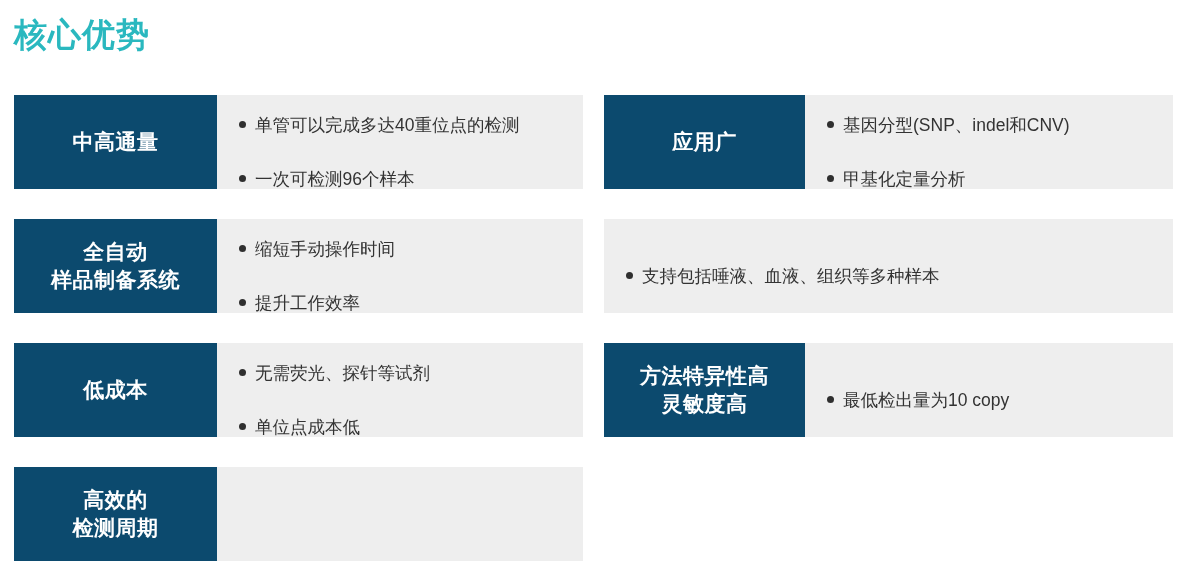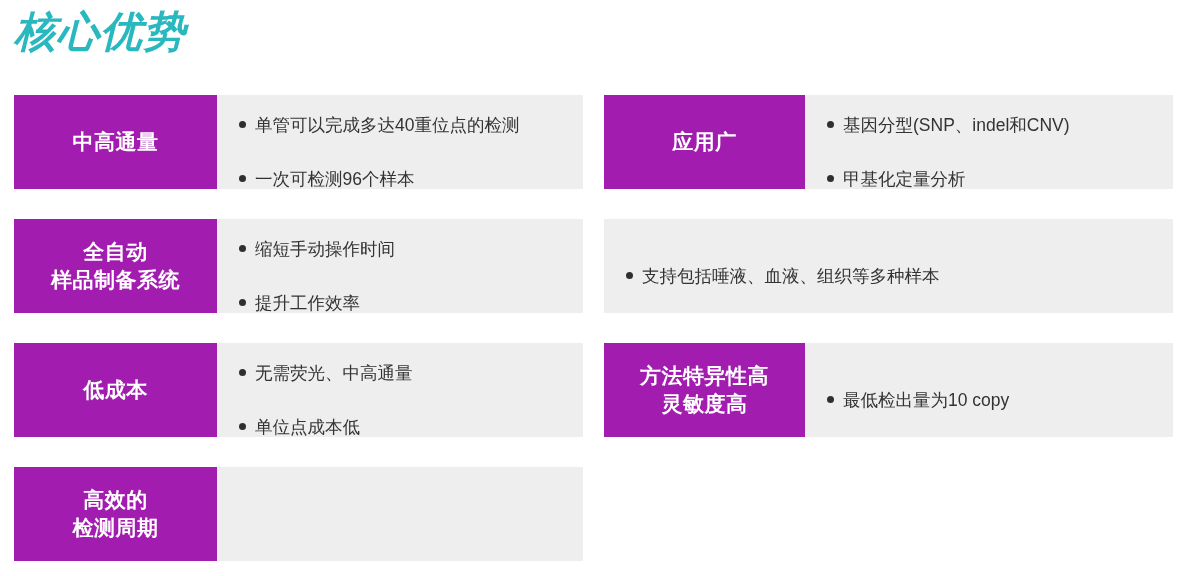"核心优势" .page-title { font-size: 42px -> 33px; font-style: italic -> none; top: 8px -> 16px }
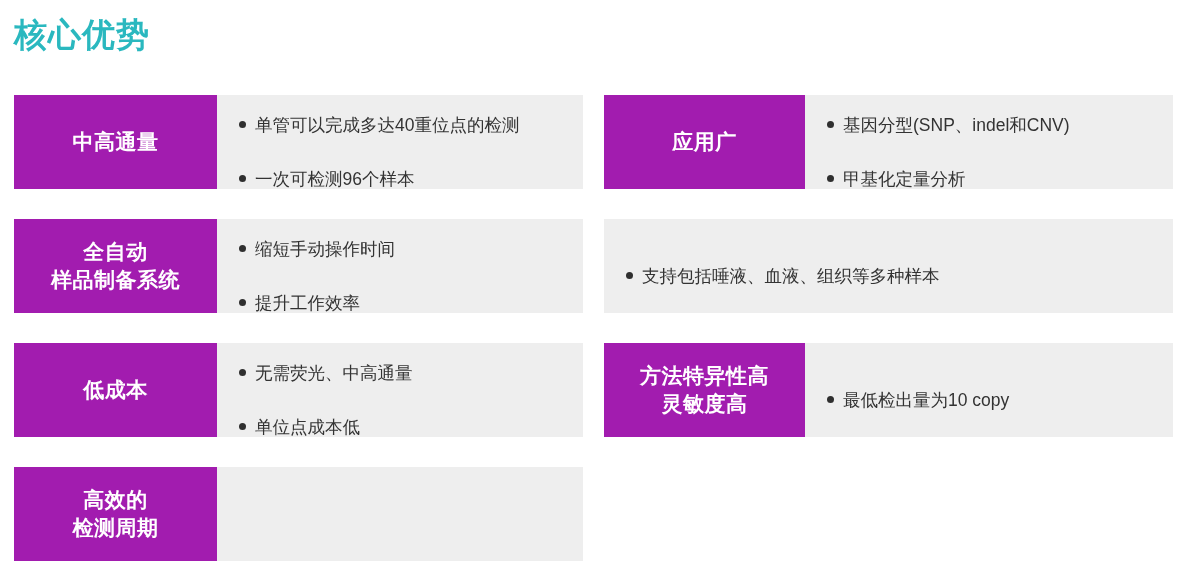"中高通量" .card-label { background: #a21caf -> #0c4a6e }
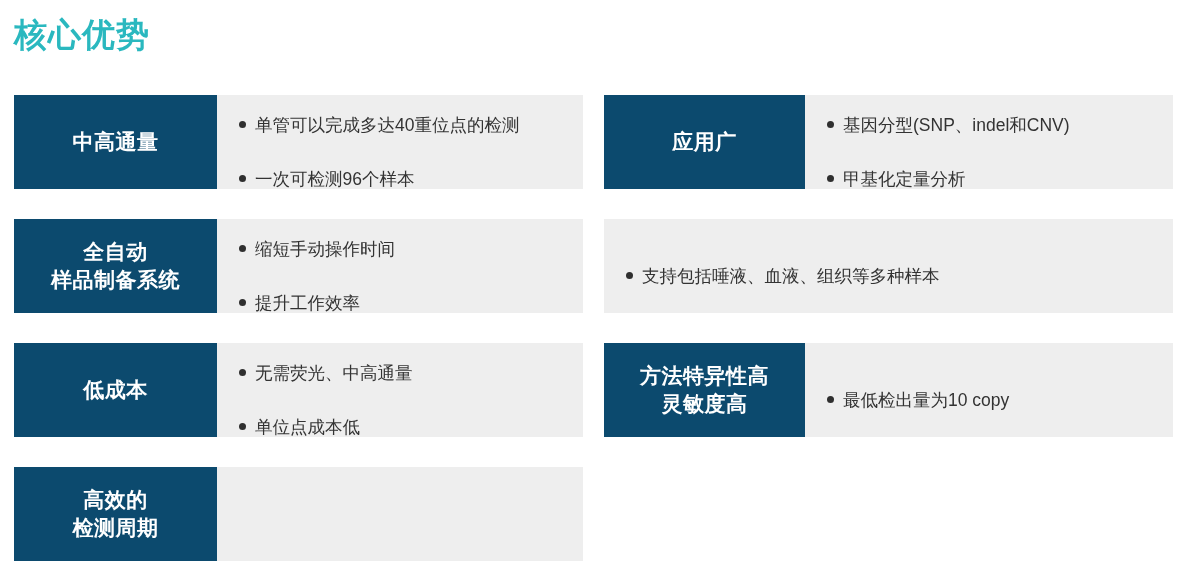"无需荧光、中高通量" span.bullet-text { text: 中高通量 -> 探针等试剂 }
